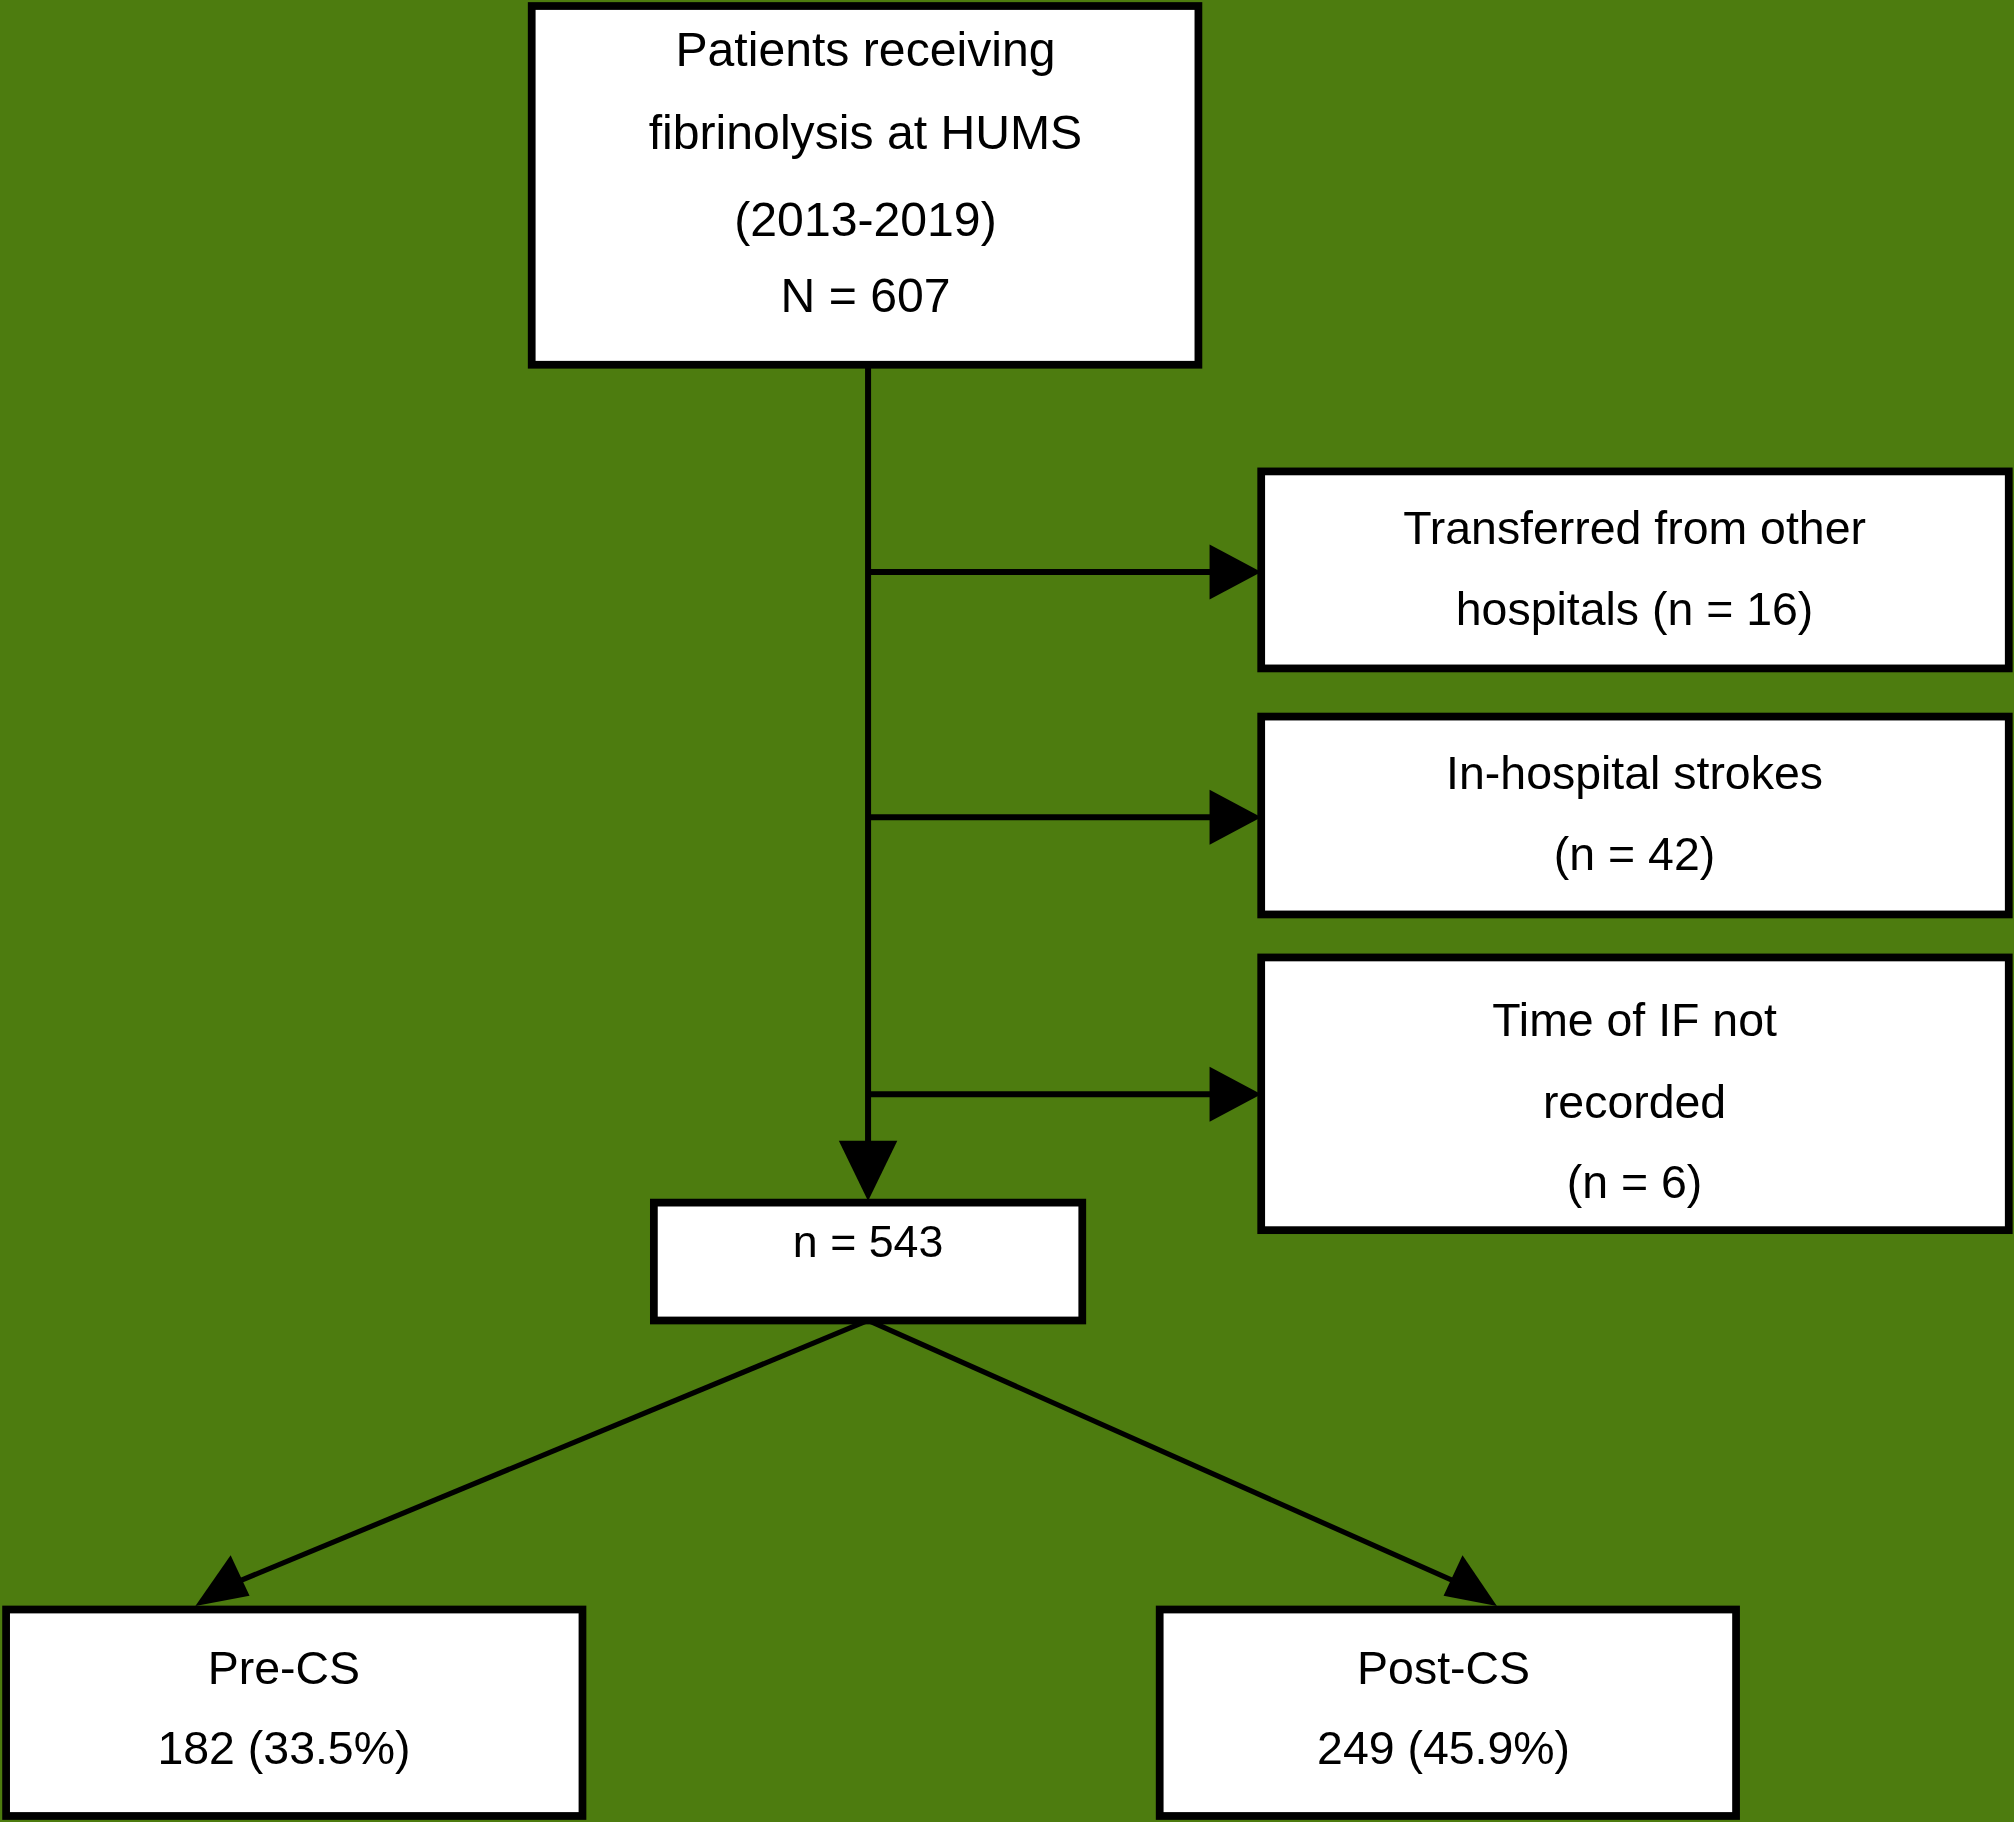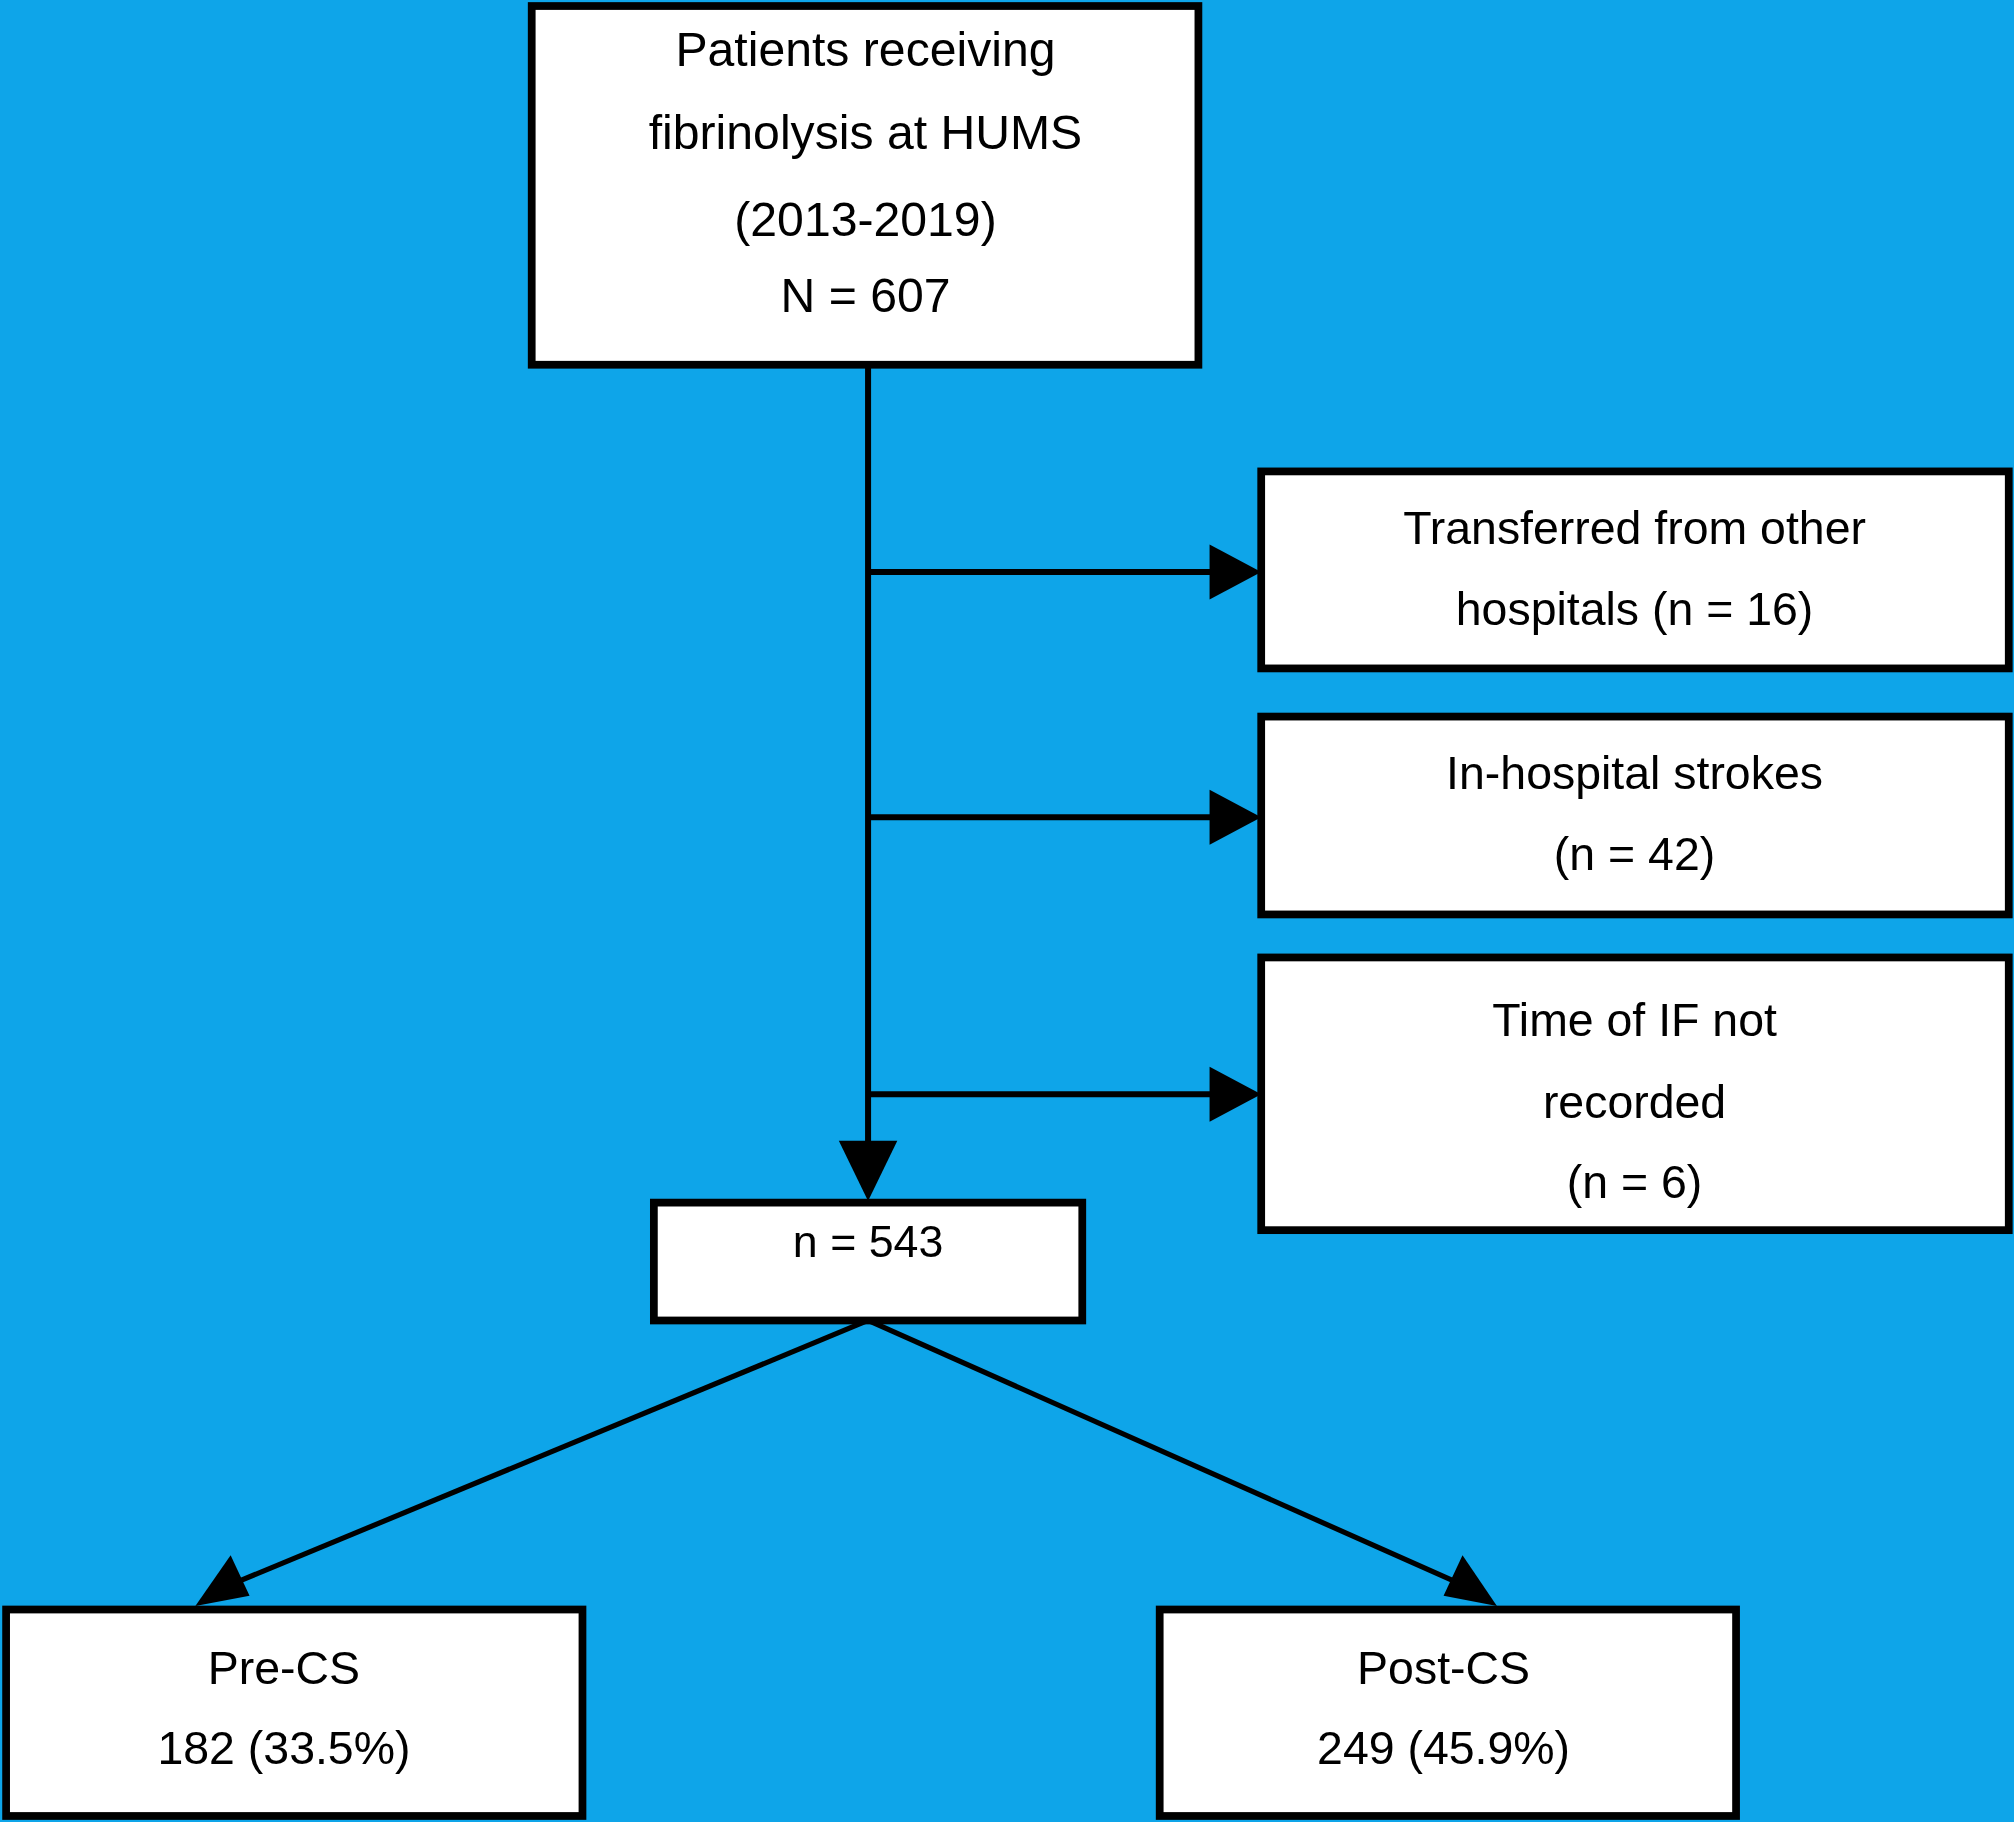"Patients receiving" #flowchart-root { background: #0ea5e9 -> #4d7c0f }
